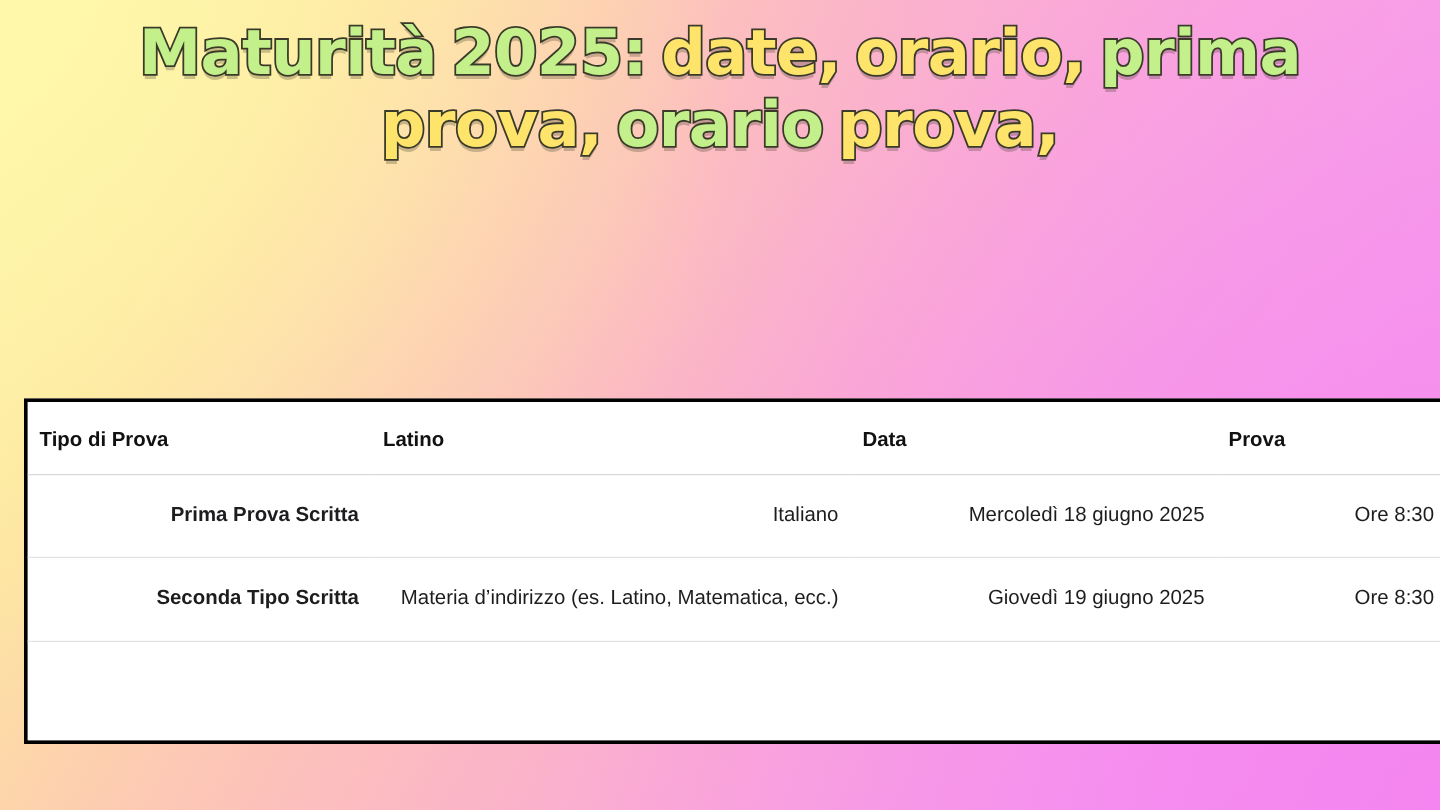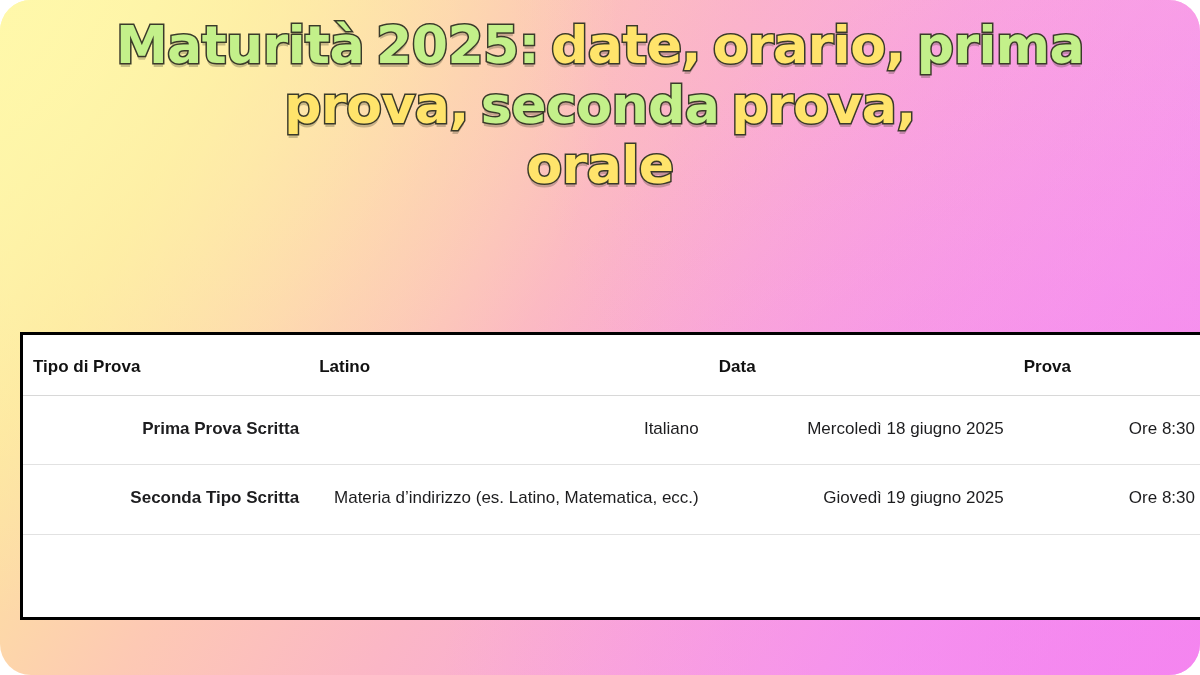"Maturità 2025: date, orario, prima" .page { border-radius: 31px -> none }
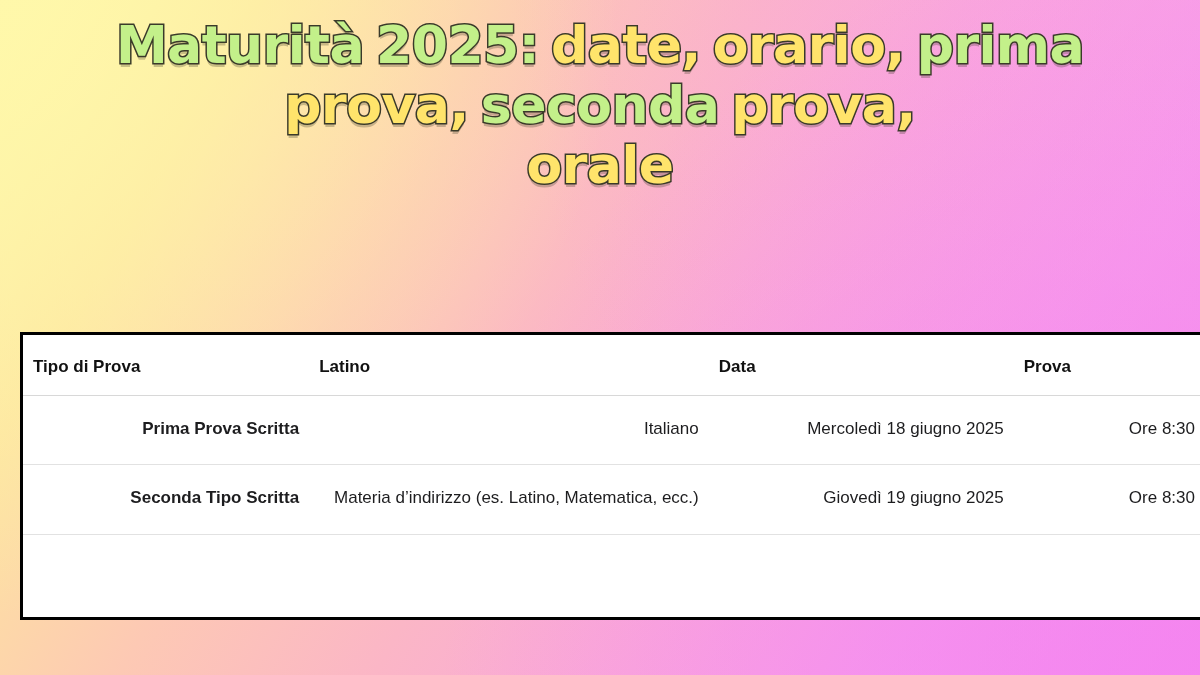"seconda" span.w { text: seconda -> orario }
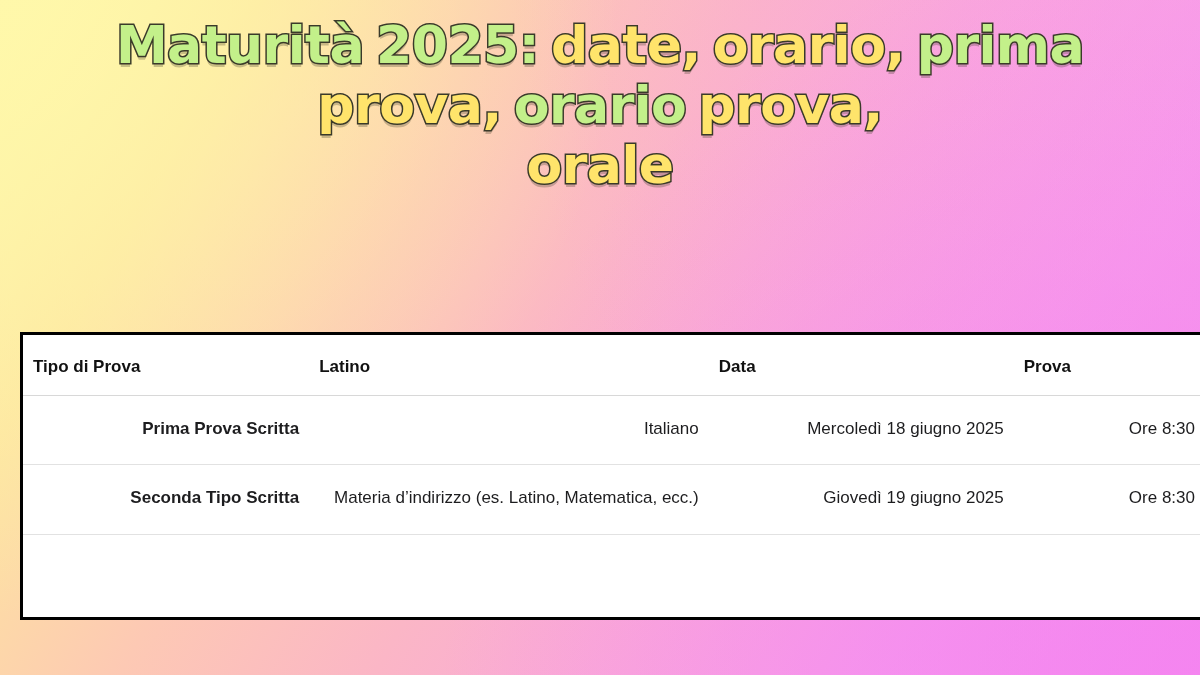"orale" span.w { html: <span>orale</span> -> none }
